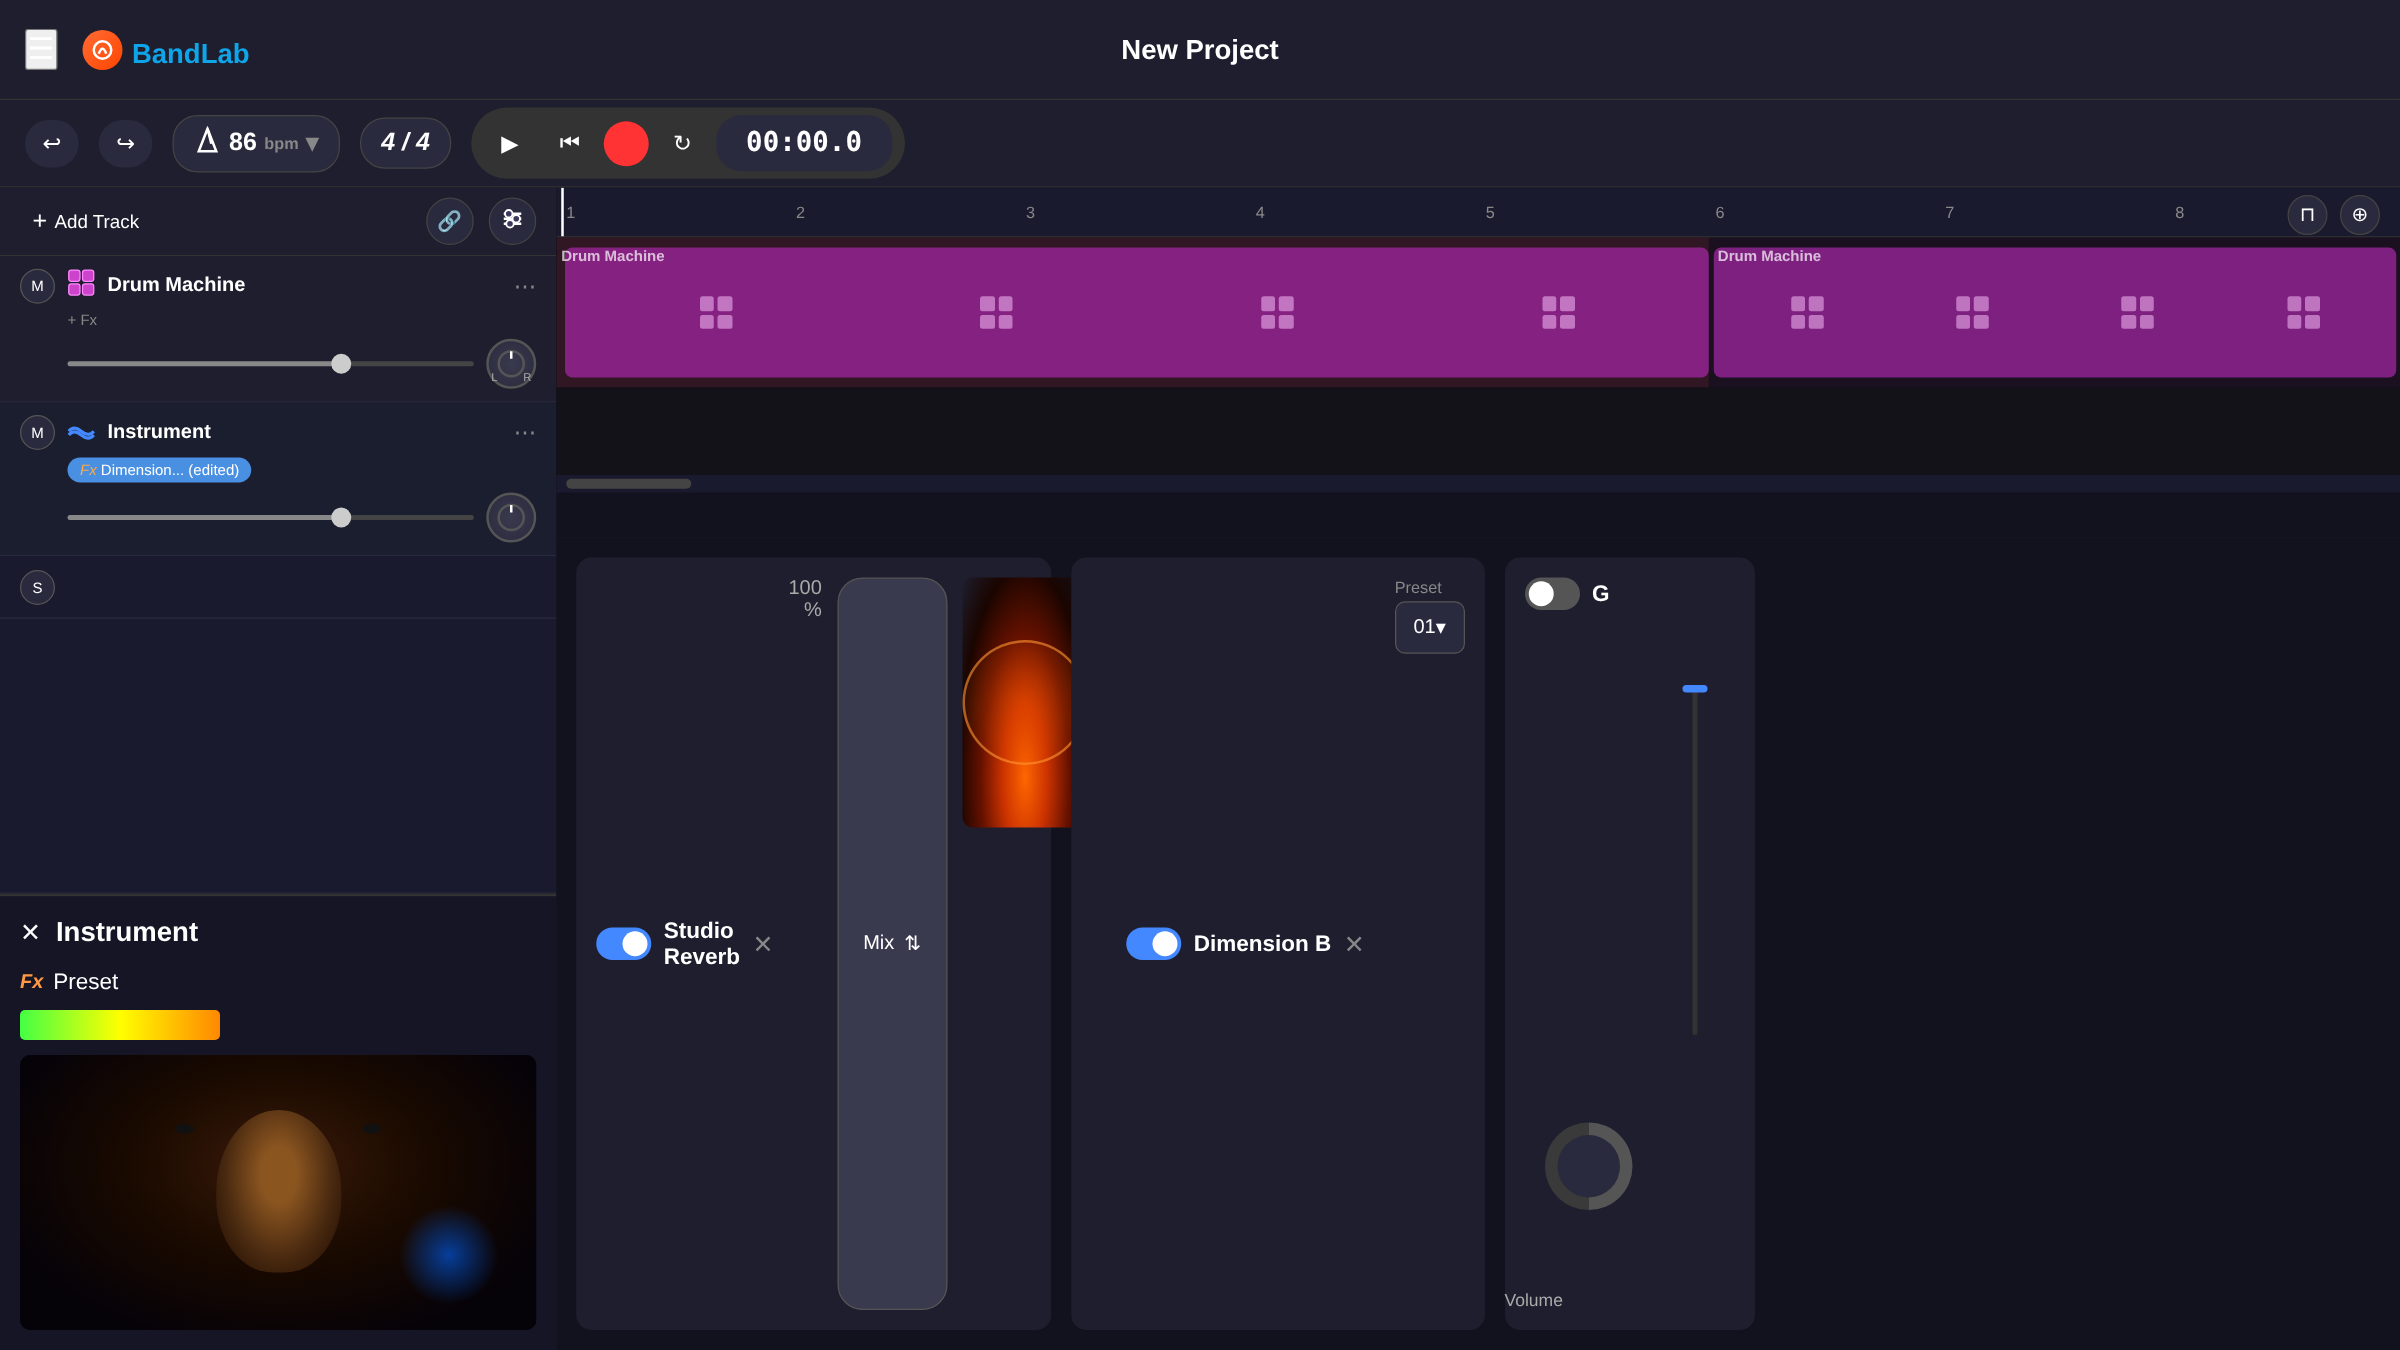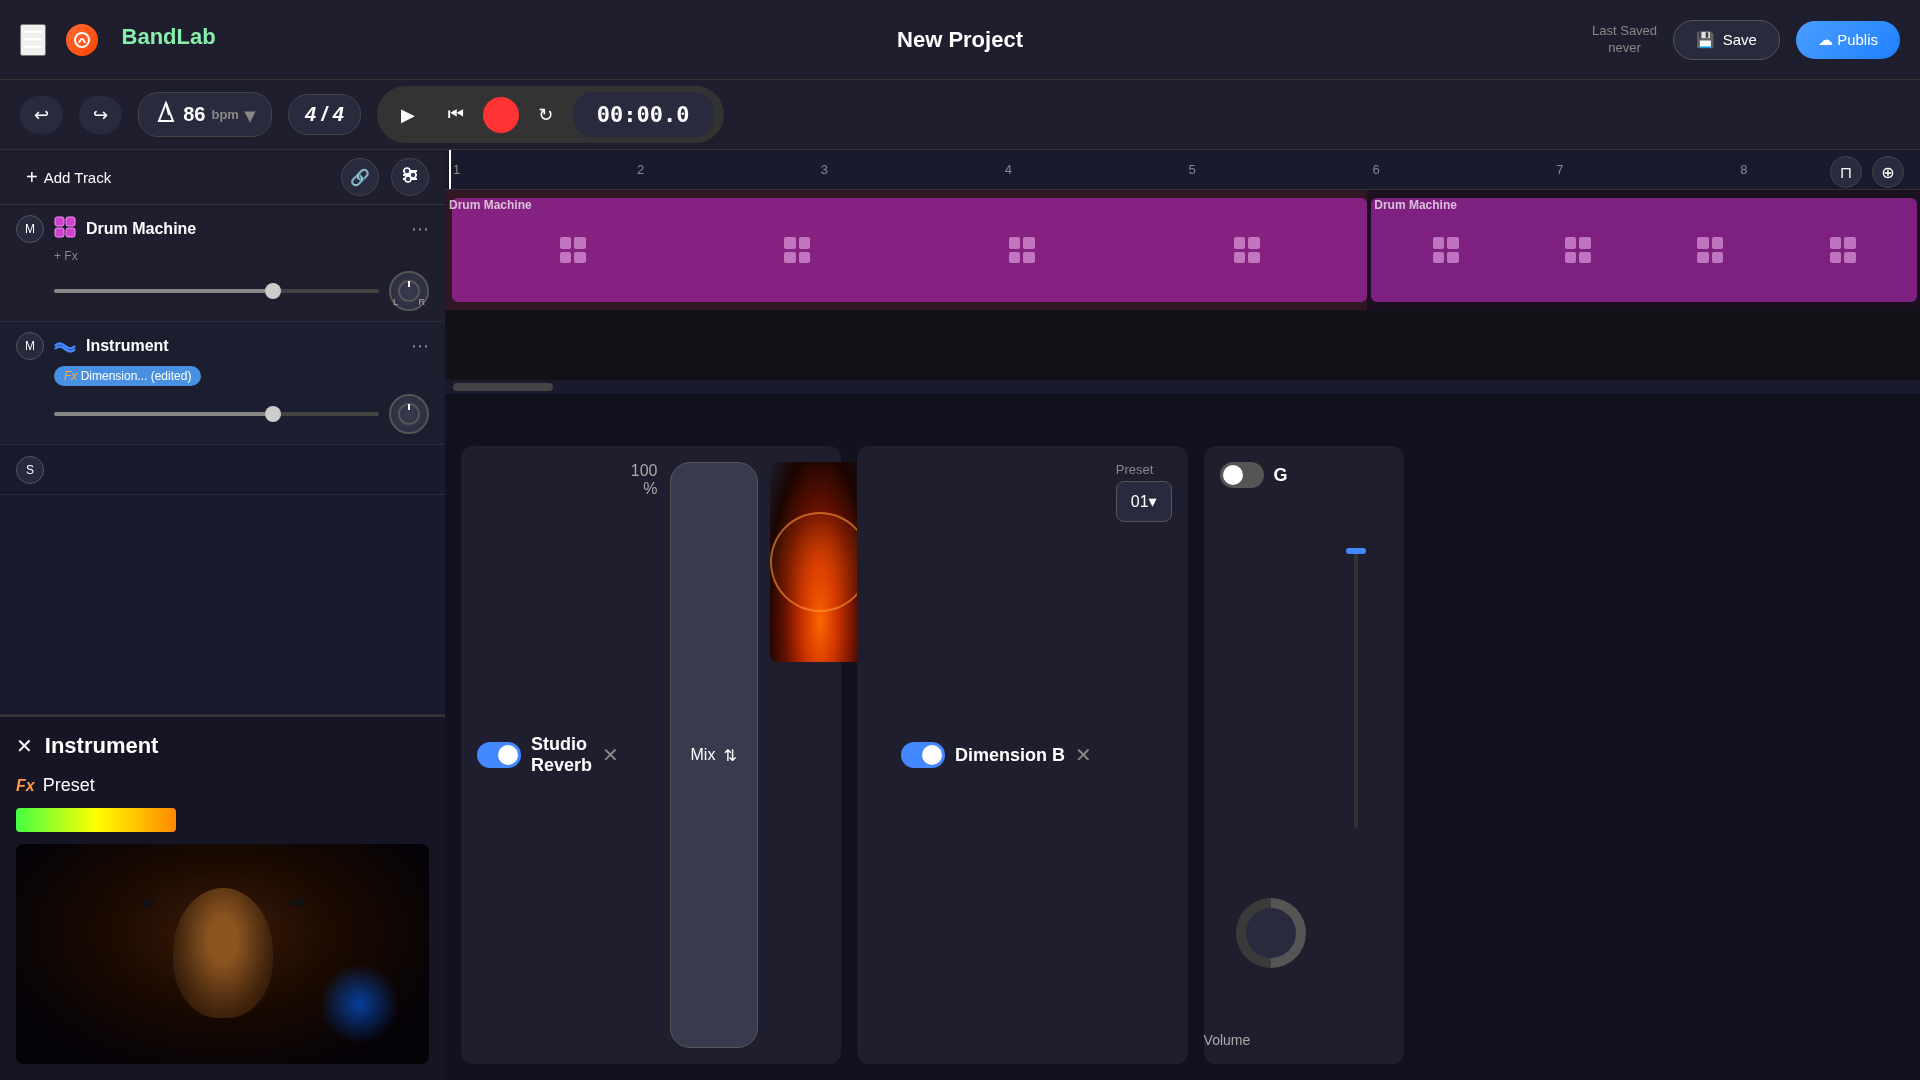"BandLab" .logo { align-items: flex-start -> flex-end; color: #86efac -> #0ea5e9; gap: 24px -> 8px }
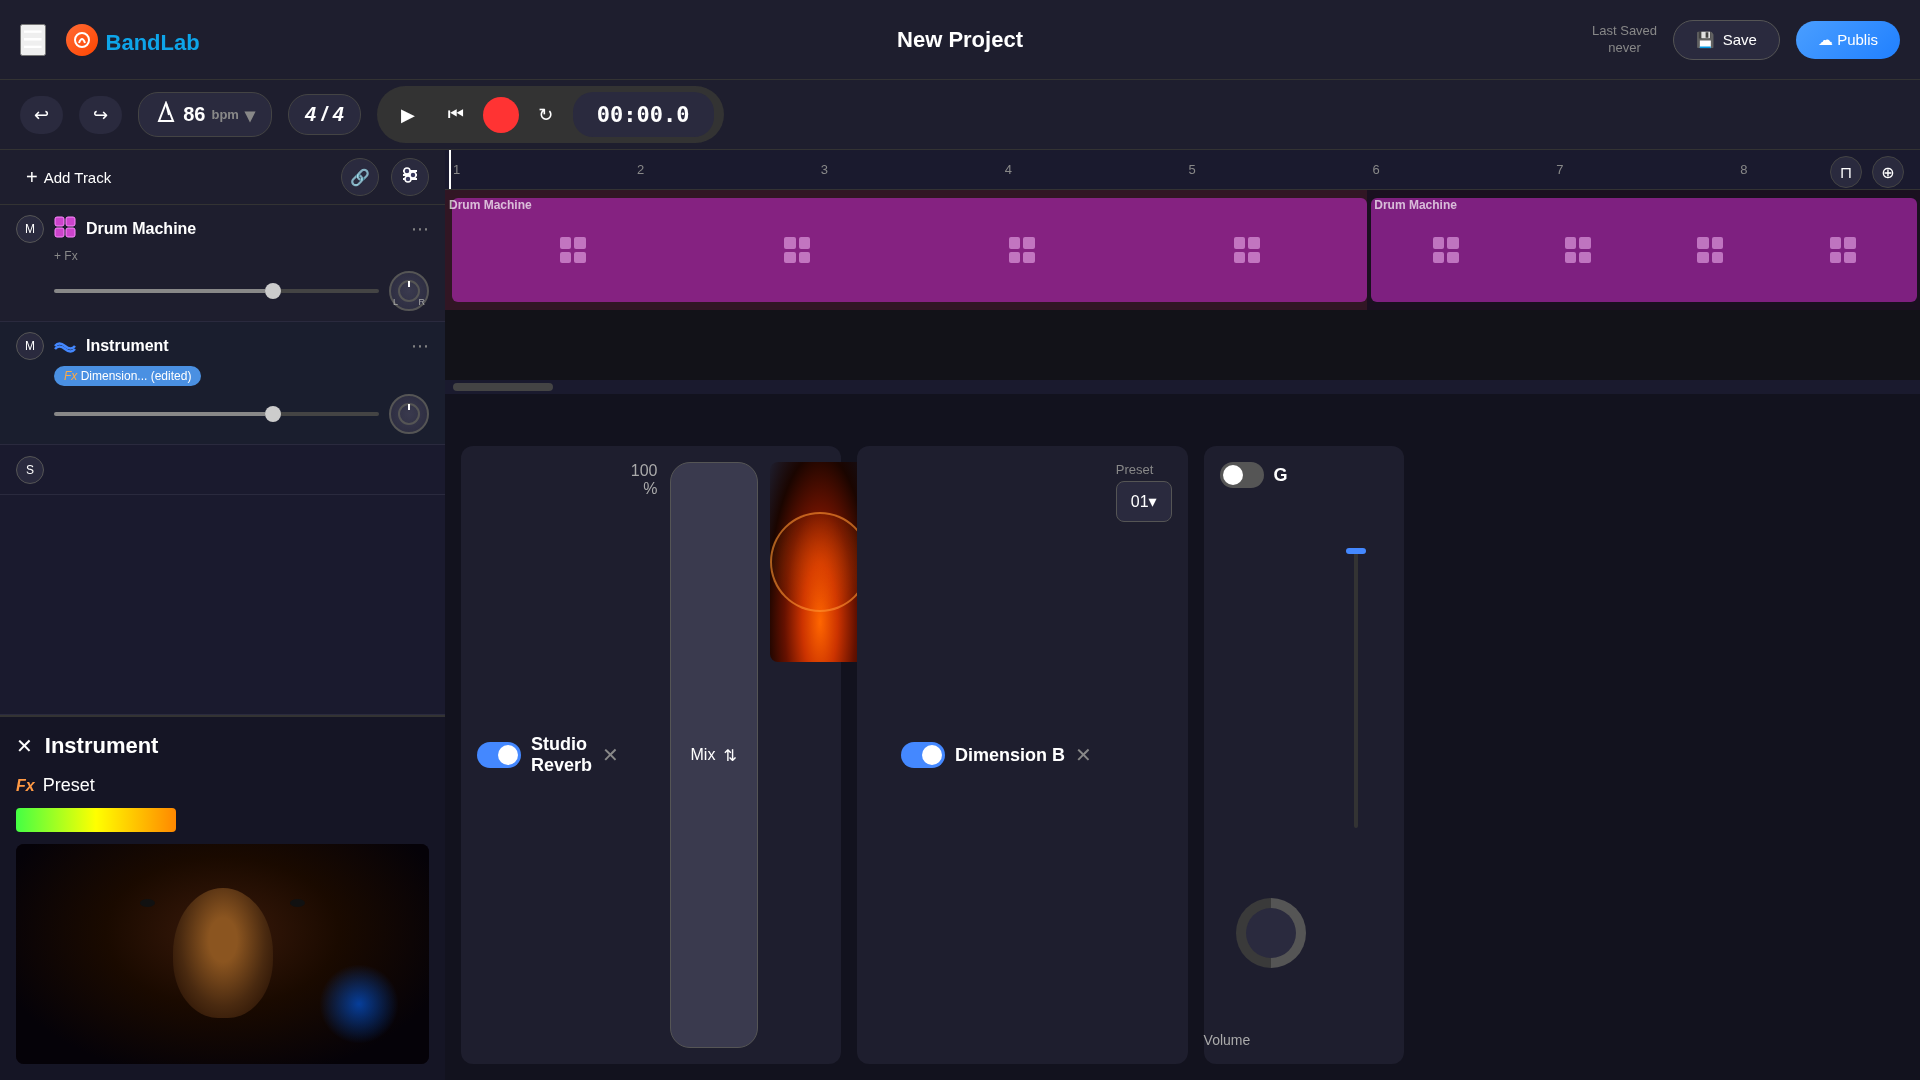"Last Saved" div.nav-right { html: <div> <div> <span>Last Saved</span><br> <span>never</span> </div> <button> <span>💾</span> <span>Save</span> </button> <button> <span>☁ </span> <span>Publis</span> </button> </div> -> none }
